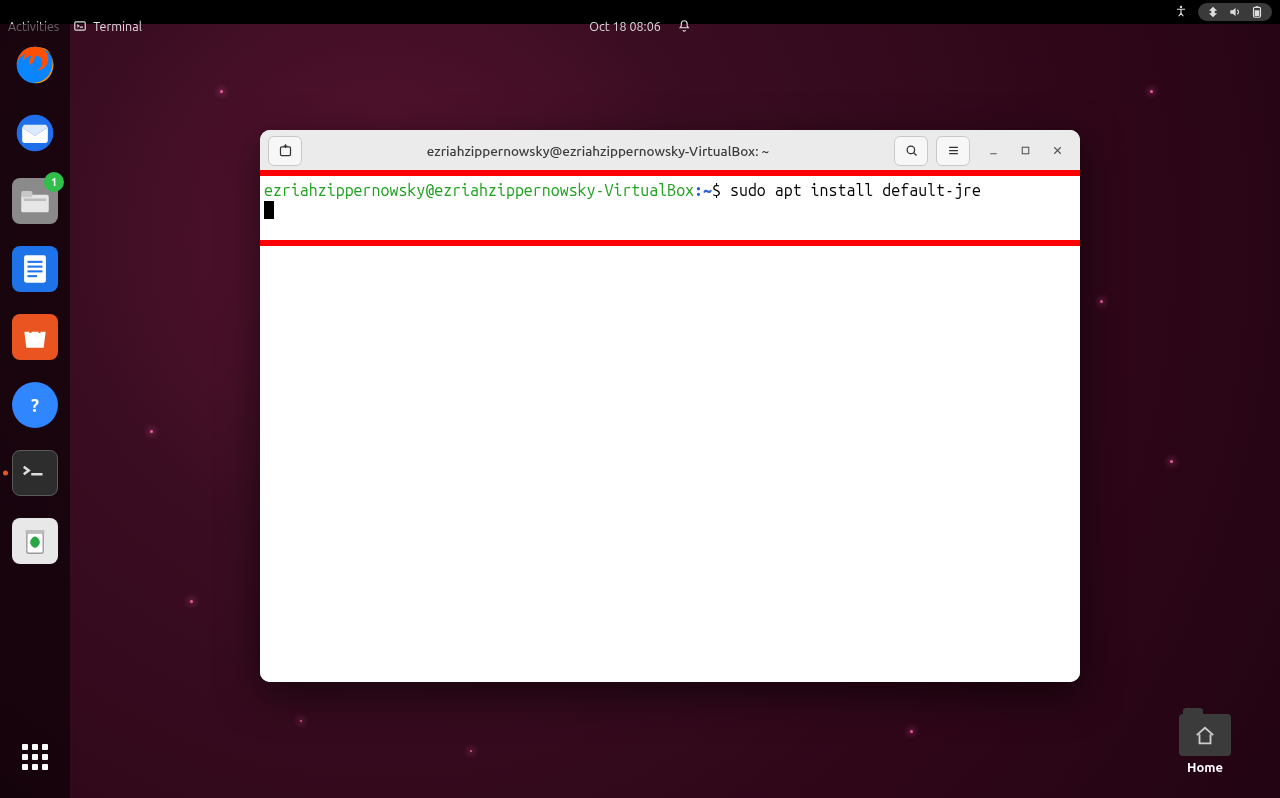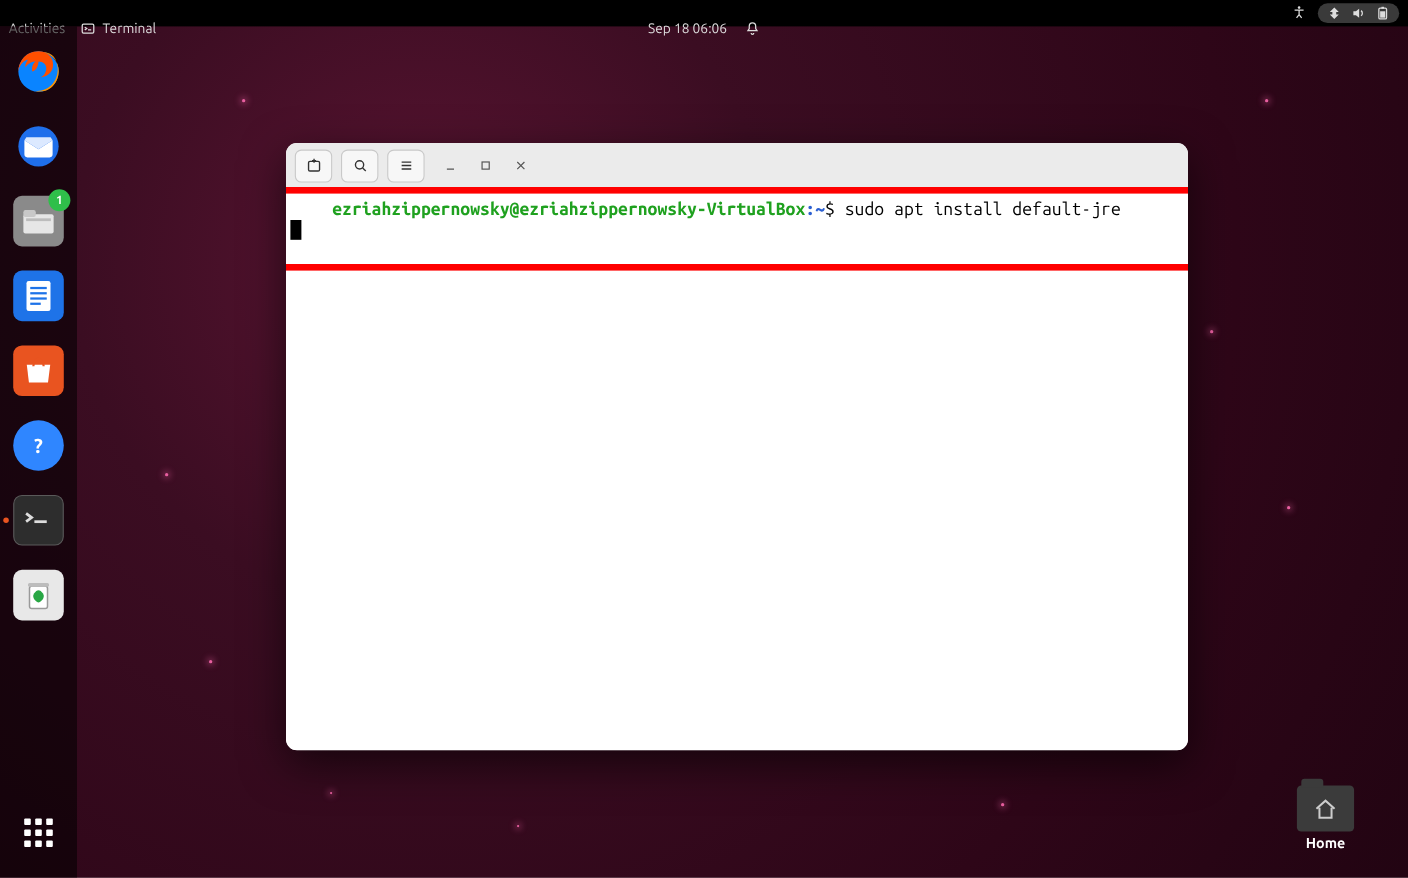"Sep 18 06:06" span { text: Sep 18  06:06 -> Oct 18  08:06 }
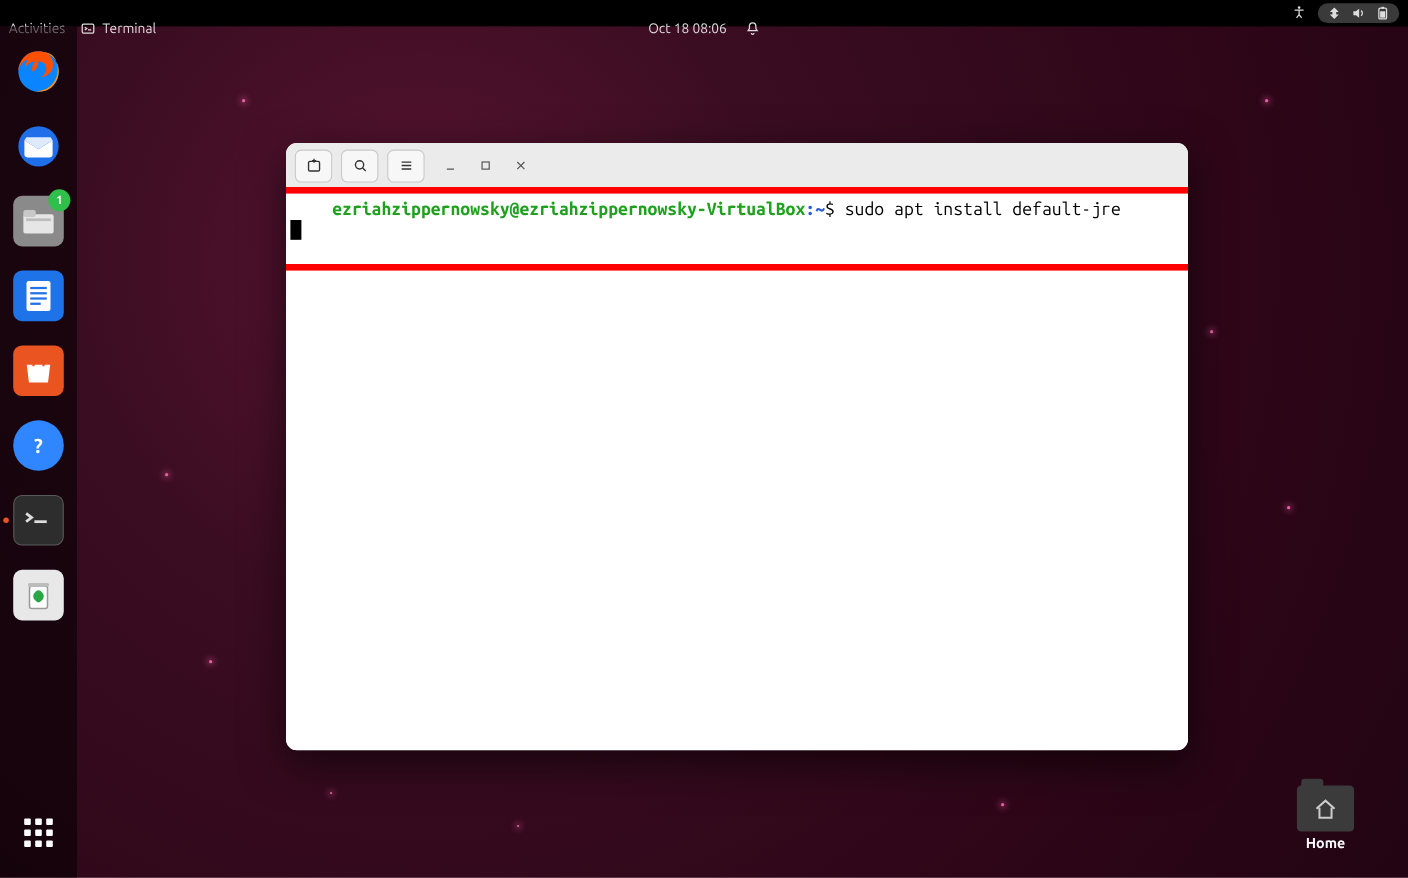"ezriahzippernowsky@ezriahzippernowsky-VirtualBox: ~" div.wtitle { html: none -> <div>ezriahzippernowsky@ezriahzippernowsky-VirtualBox: ~</div> }
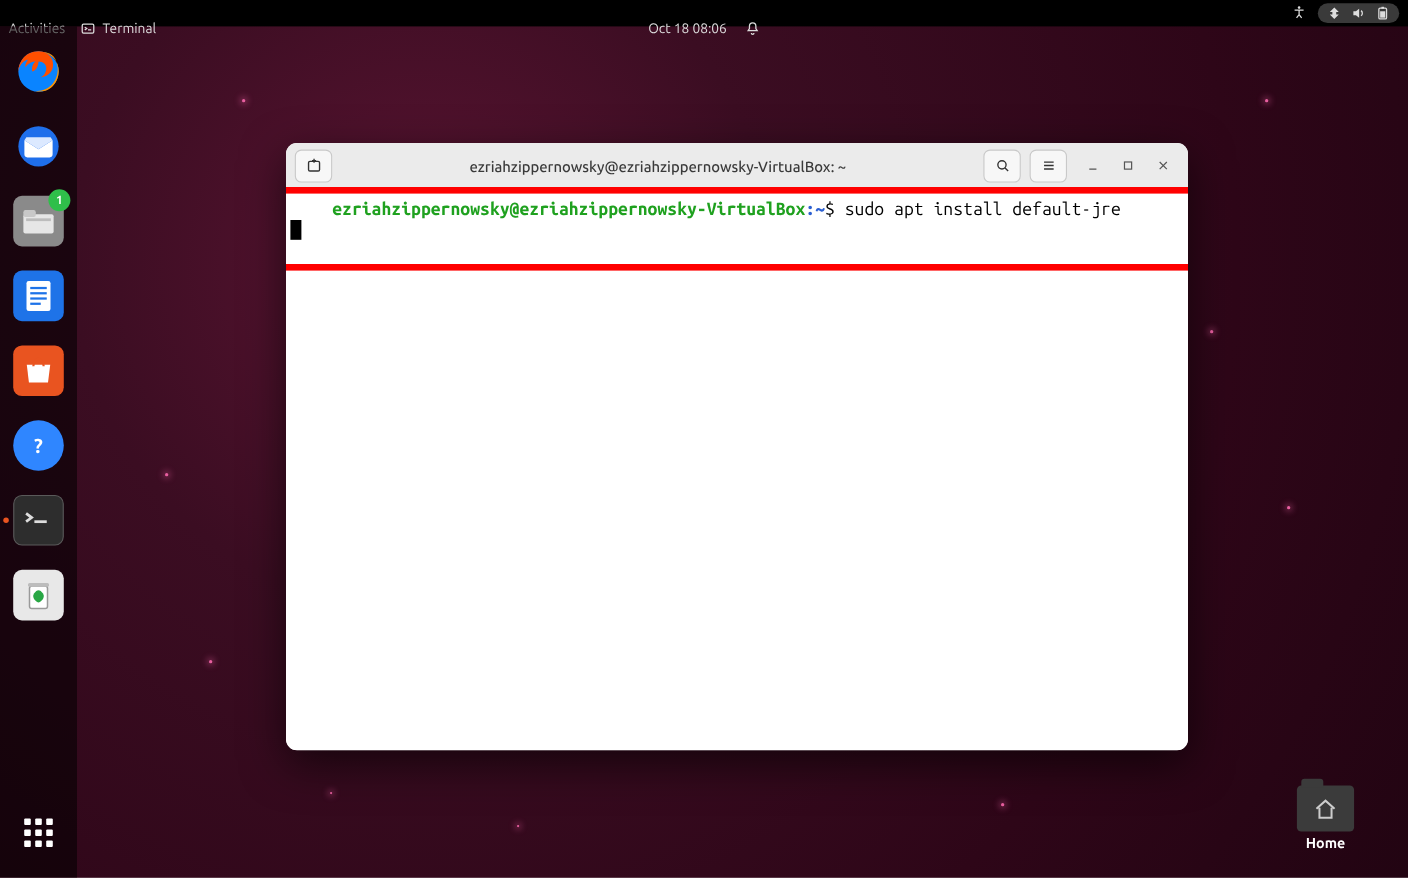"ezriahzippernowsky@ezriahzippernowsky-VirtualBox" .term .userhost { font-weight: 700 -> 400; margin-left: 38px -> none }
